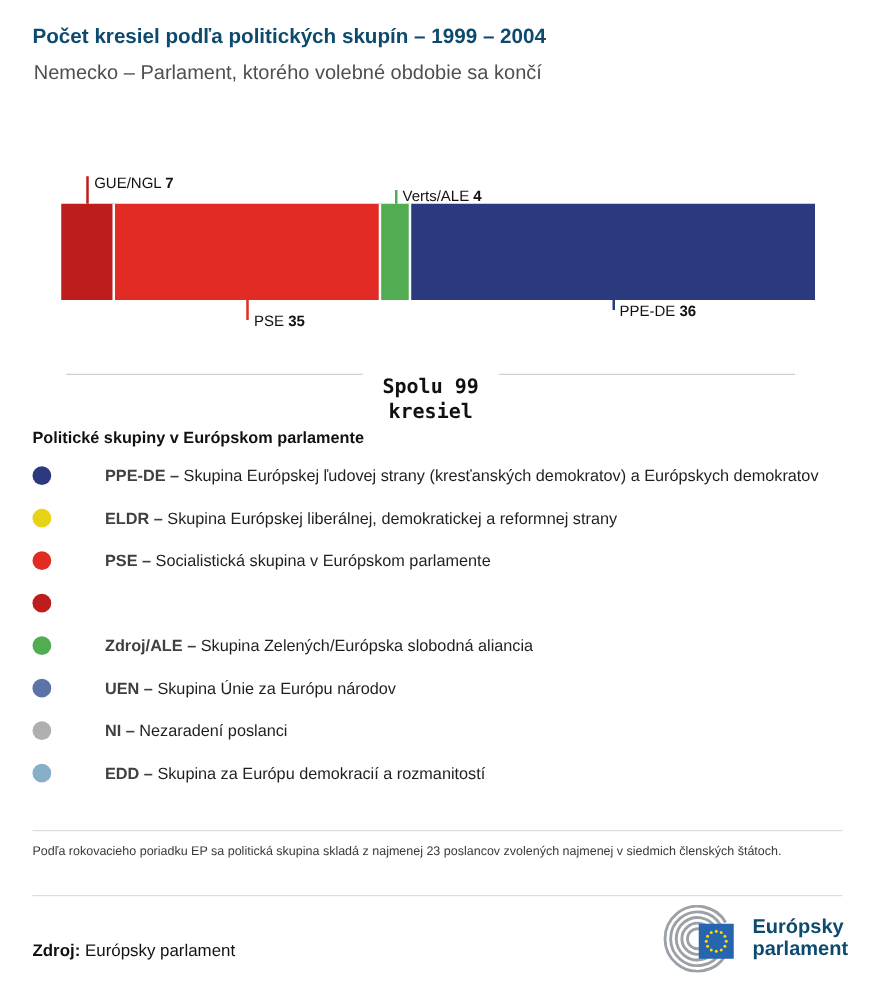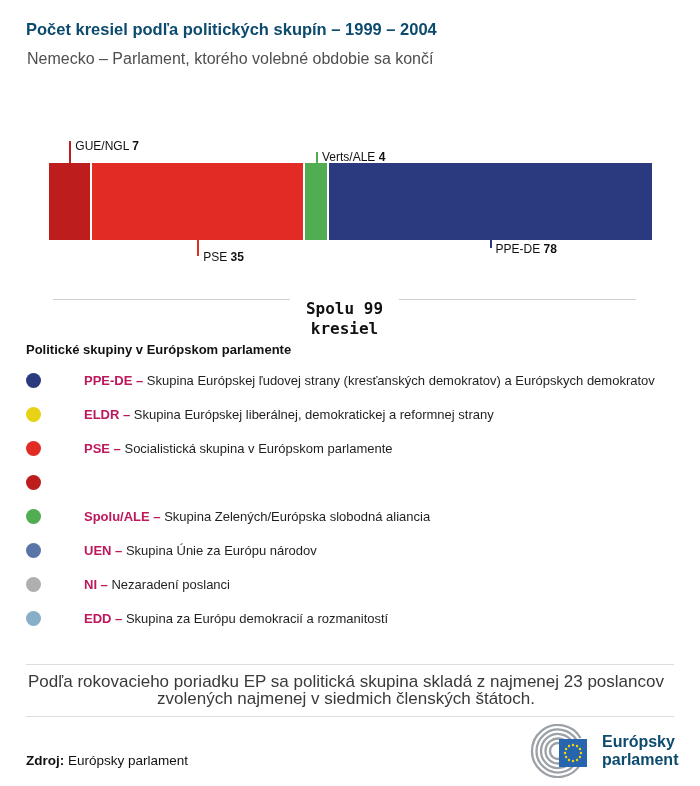"78" b { text: 78 -> 36 }
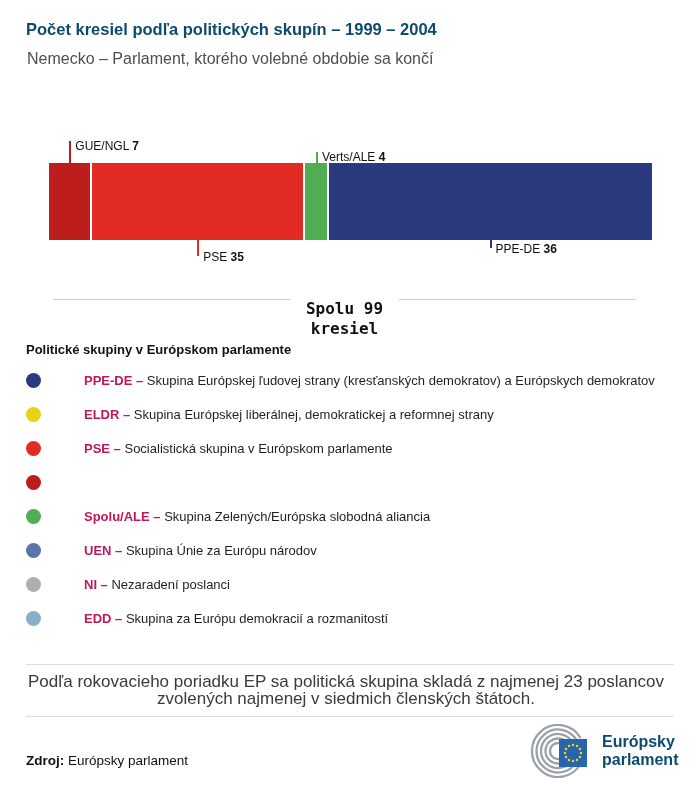"PPE-DE –" .legend-text b { color: #be185d -> #404040 }
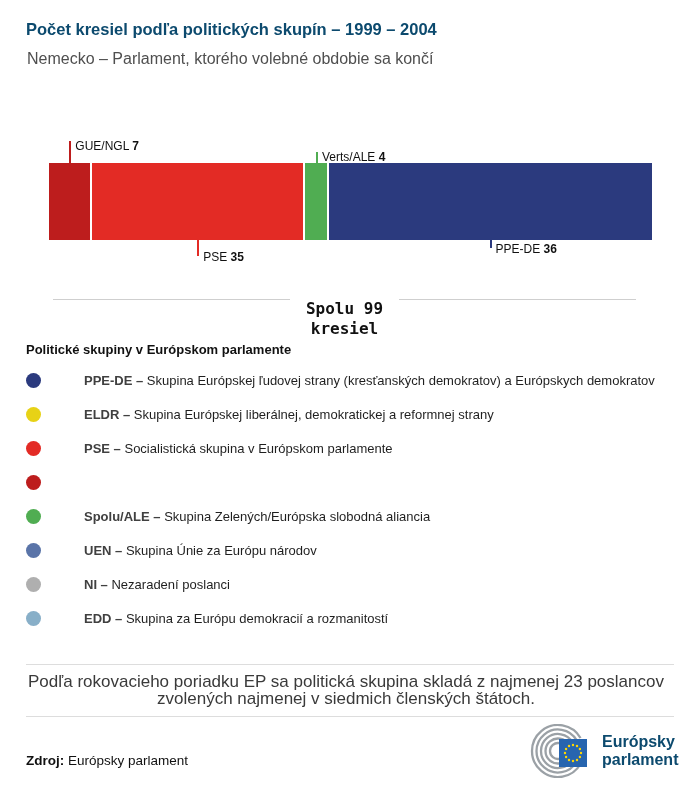"Spolu/ALE –" b { text: Spolu/ALE -> Zdroj/ALE }
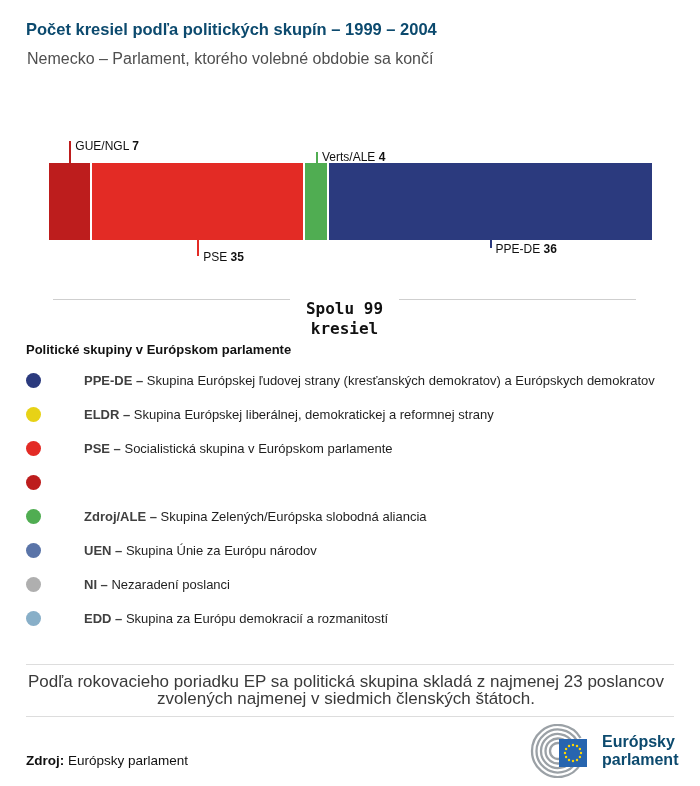"Podľa rokovacieho poriadku EP sa" #note { font-size: 17px -> 10px; text-align: center -> none }
